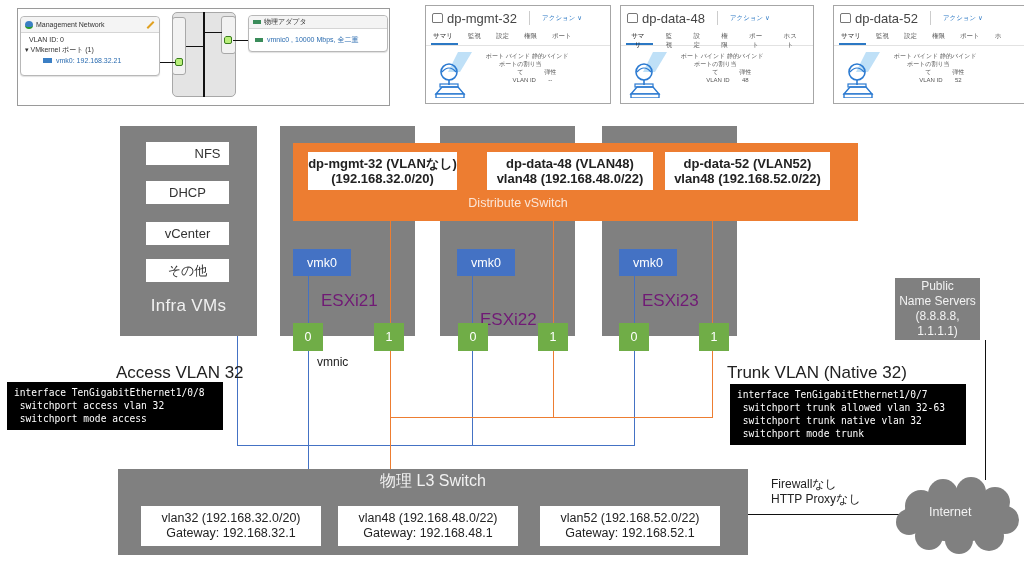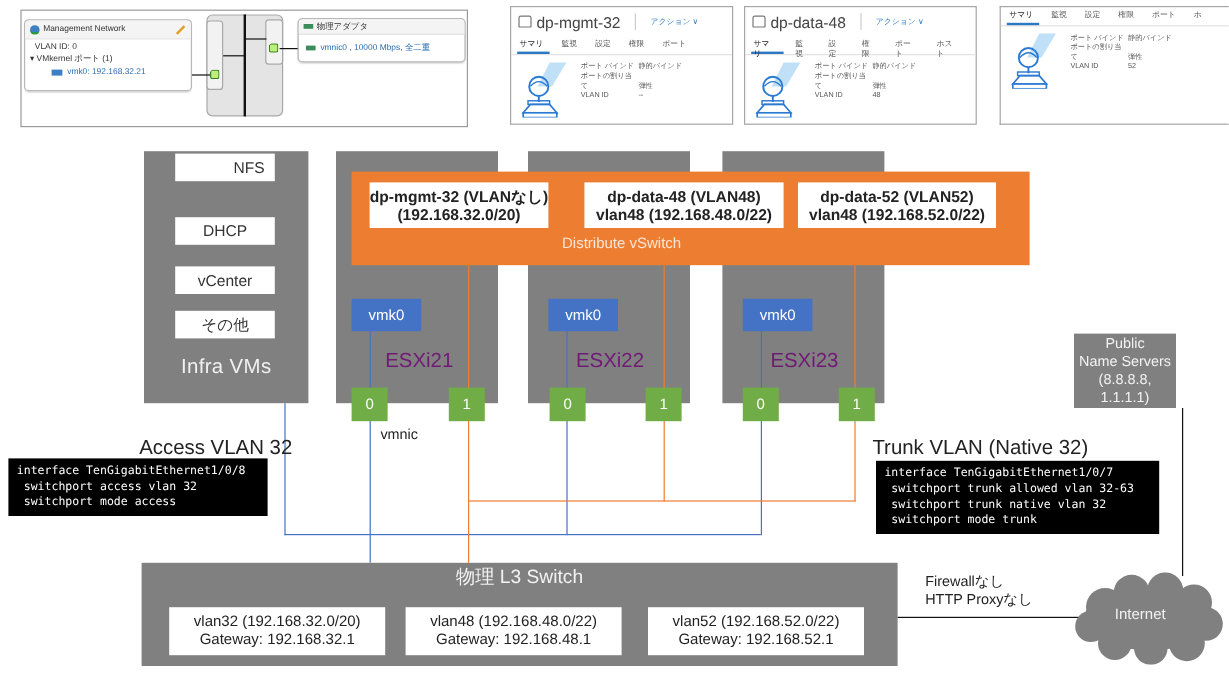"dp-mgmt-32" .dp-card { text-align: none -> center }
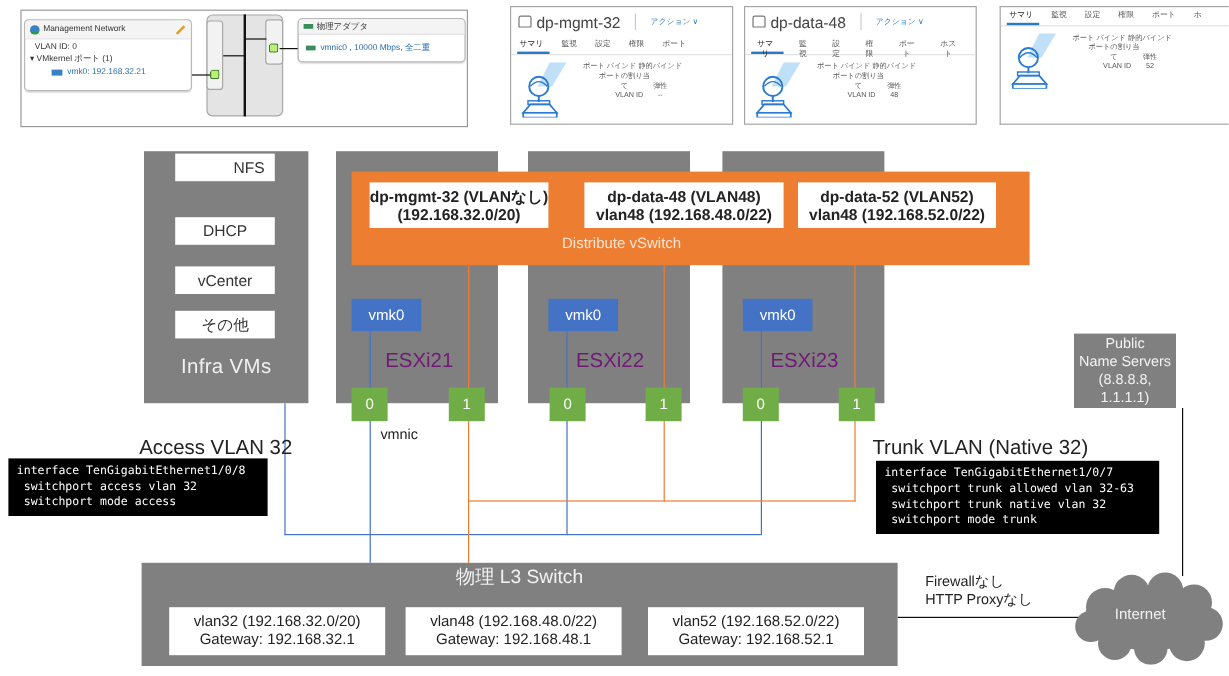"dp-data-52" div.dp-title-row { html: none -> <div> <span></span> <span>dp-data-52</span> <span></span> <span>アクション ∨</span> </div> }
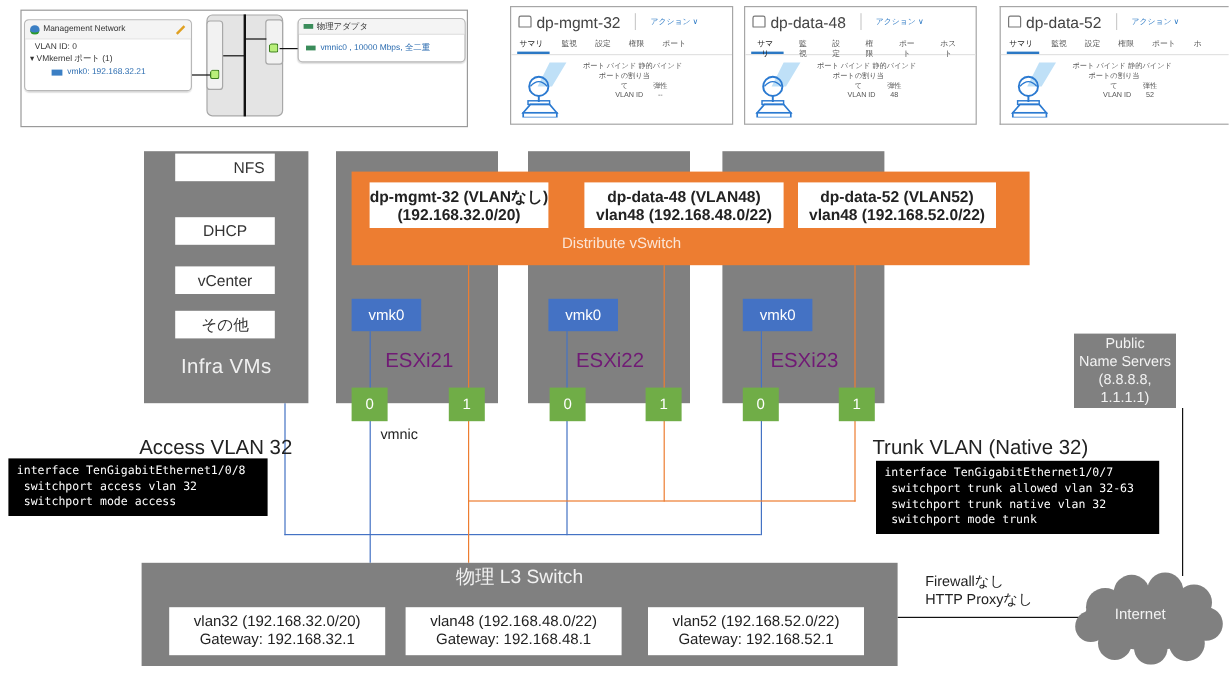"NFS" div.abs { top: 128px -> 142px }
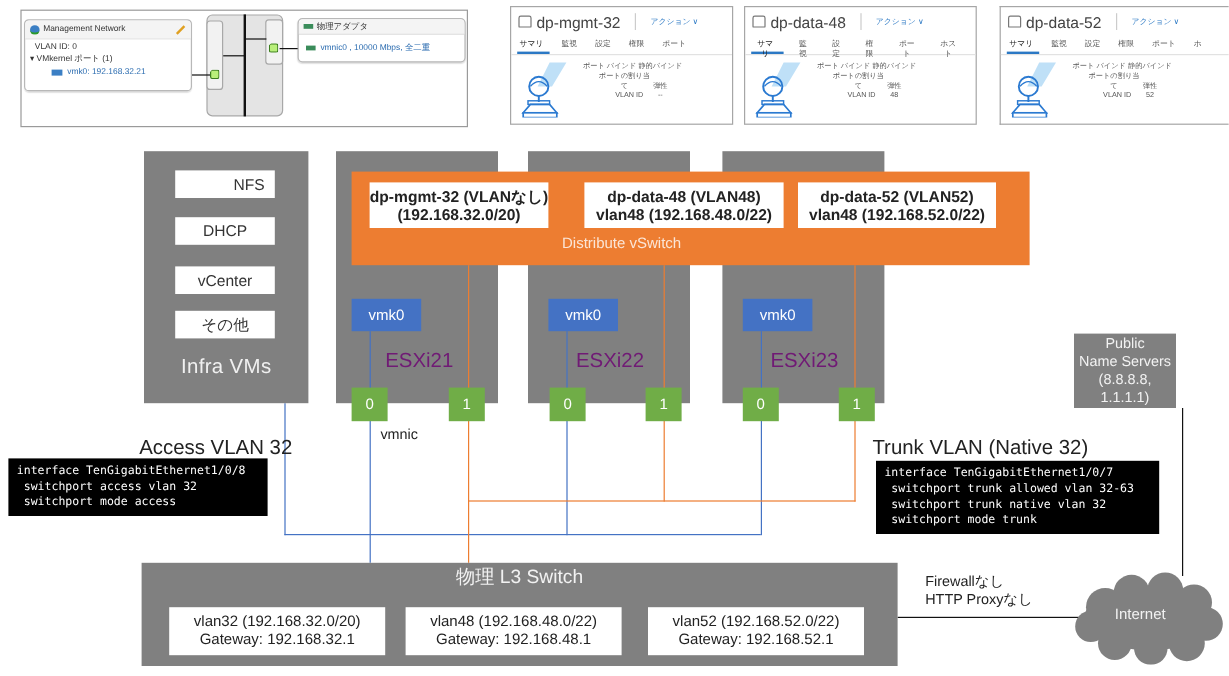"ESXi22" div.abs { margin-top: none -> 19px }
